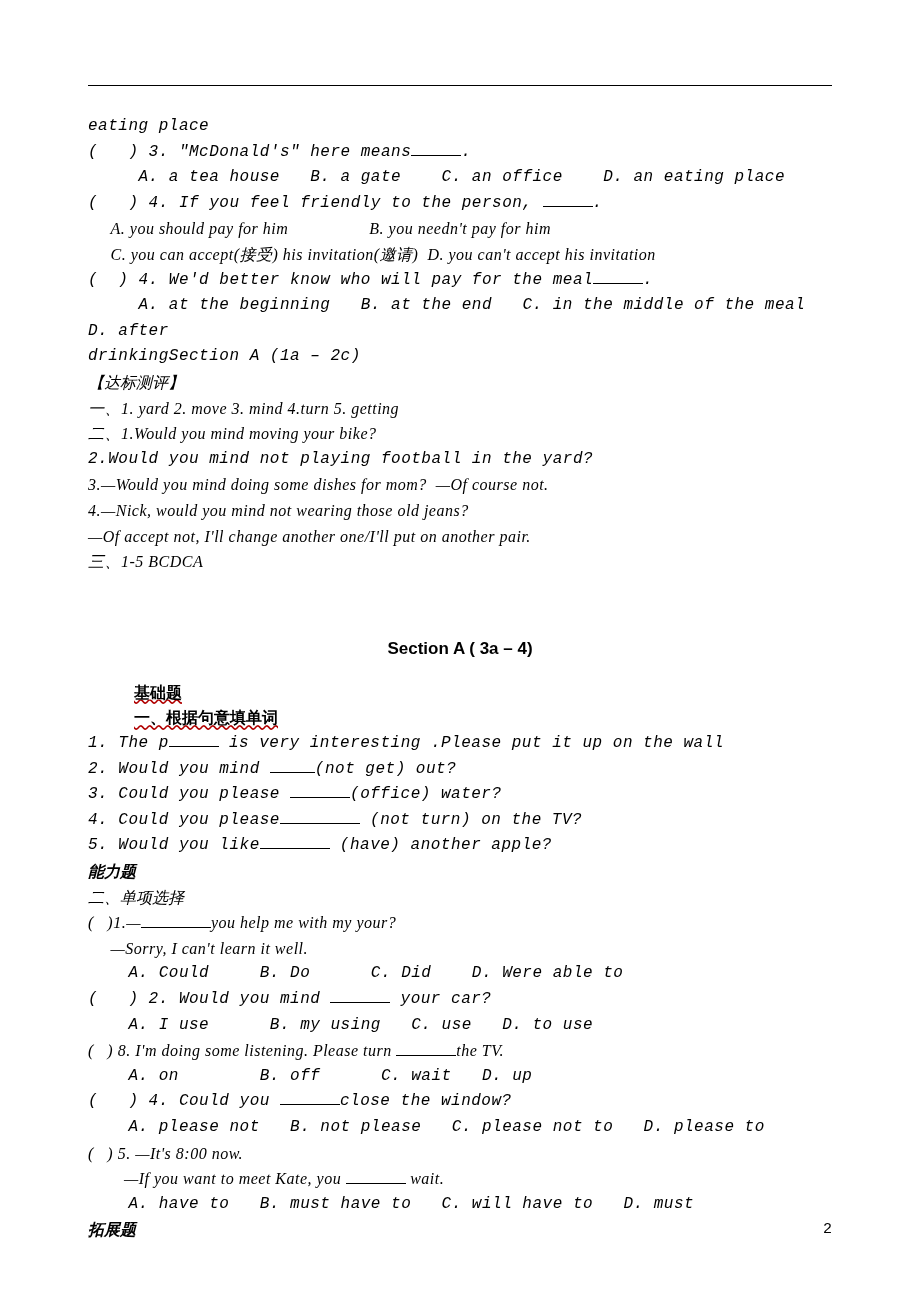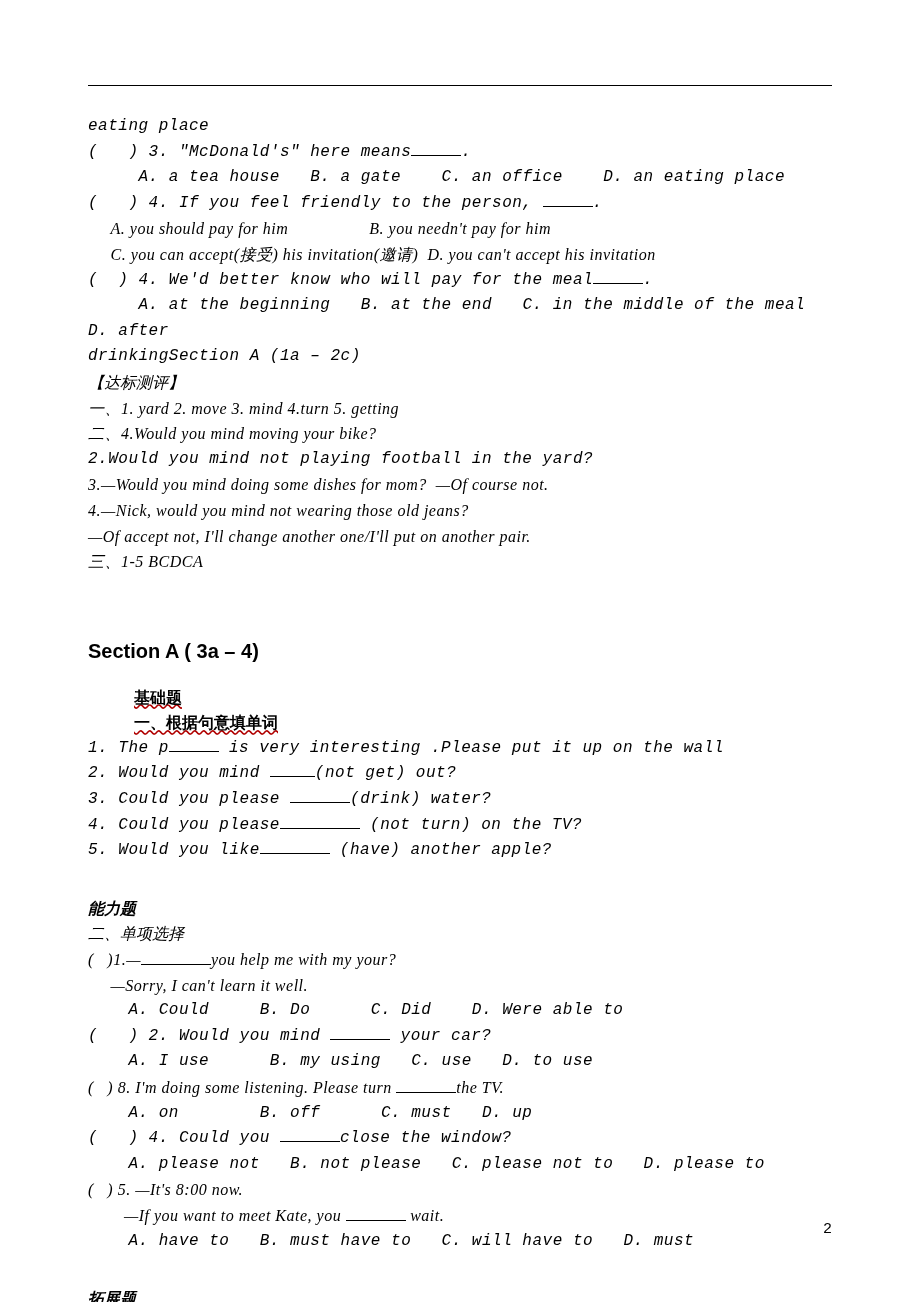"二、4.Would you mind moving your" div.line { text: 4.Would -> 1.Would }
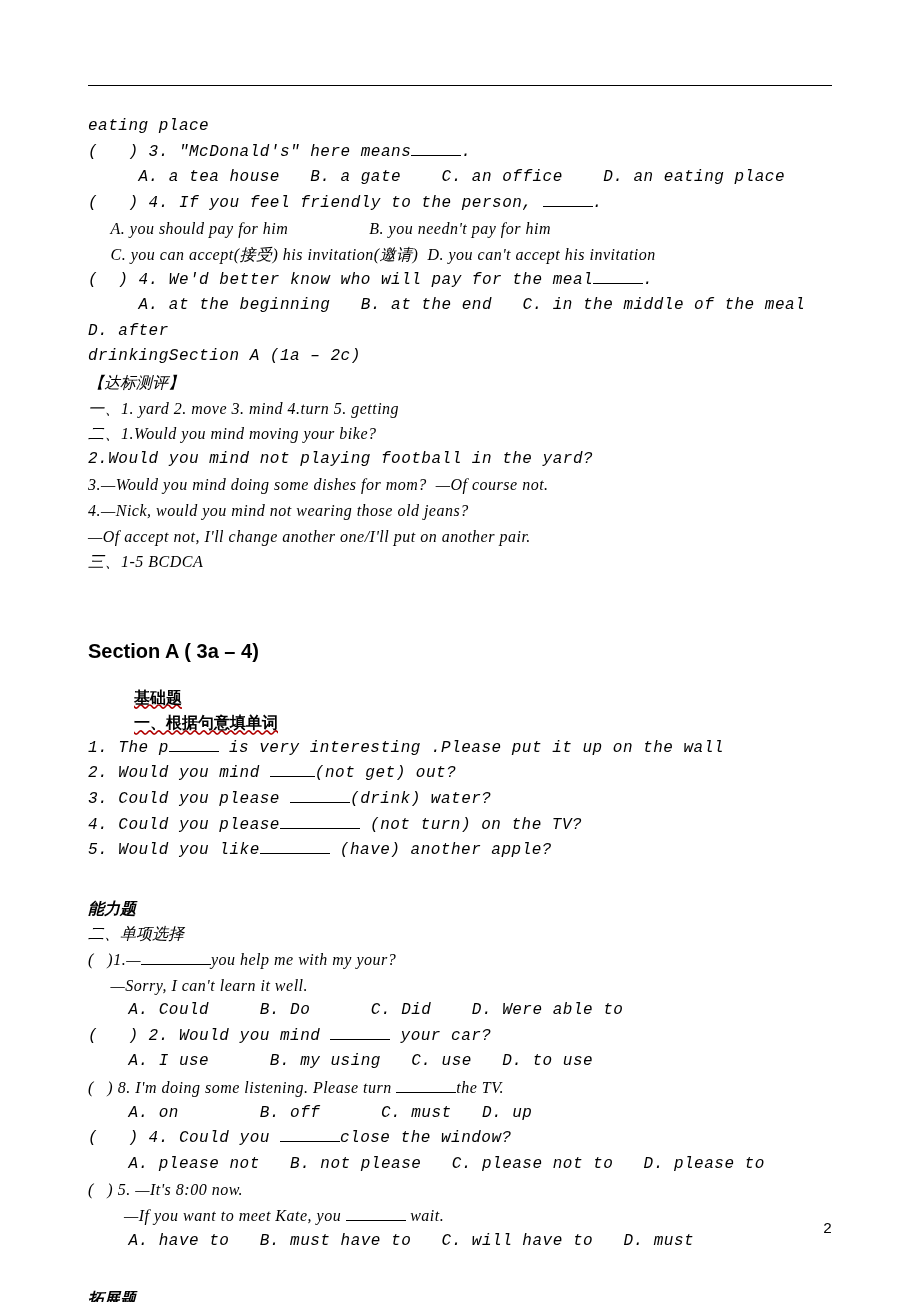"Section A ( 3a –" .section-title { font-size: 20px -> 17px; text-align: left -> center }
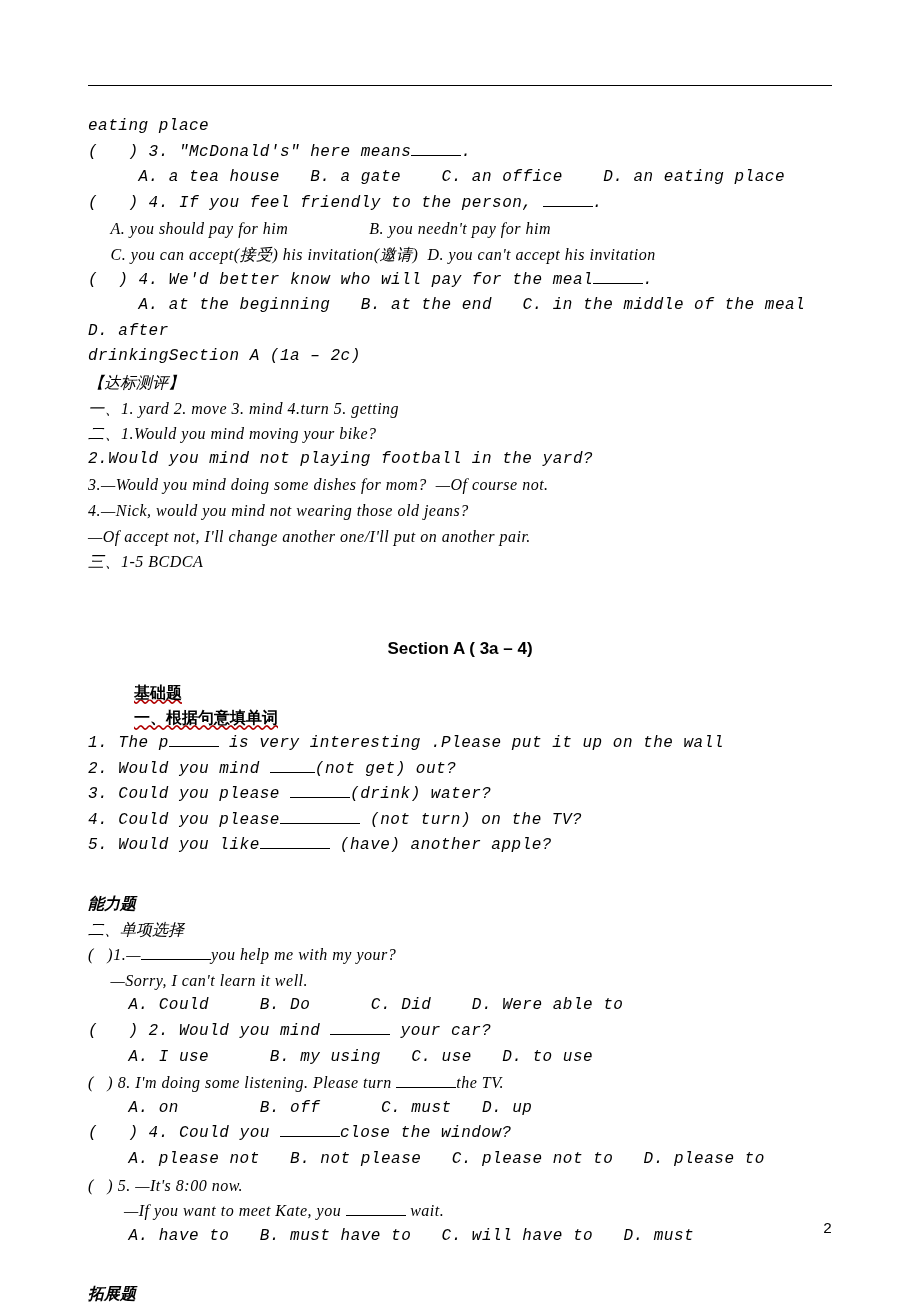"(drink) water?" span { text: drink -> office }
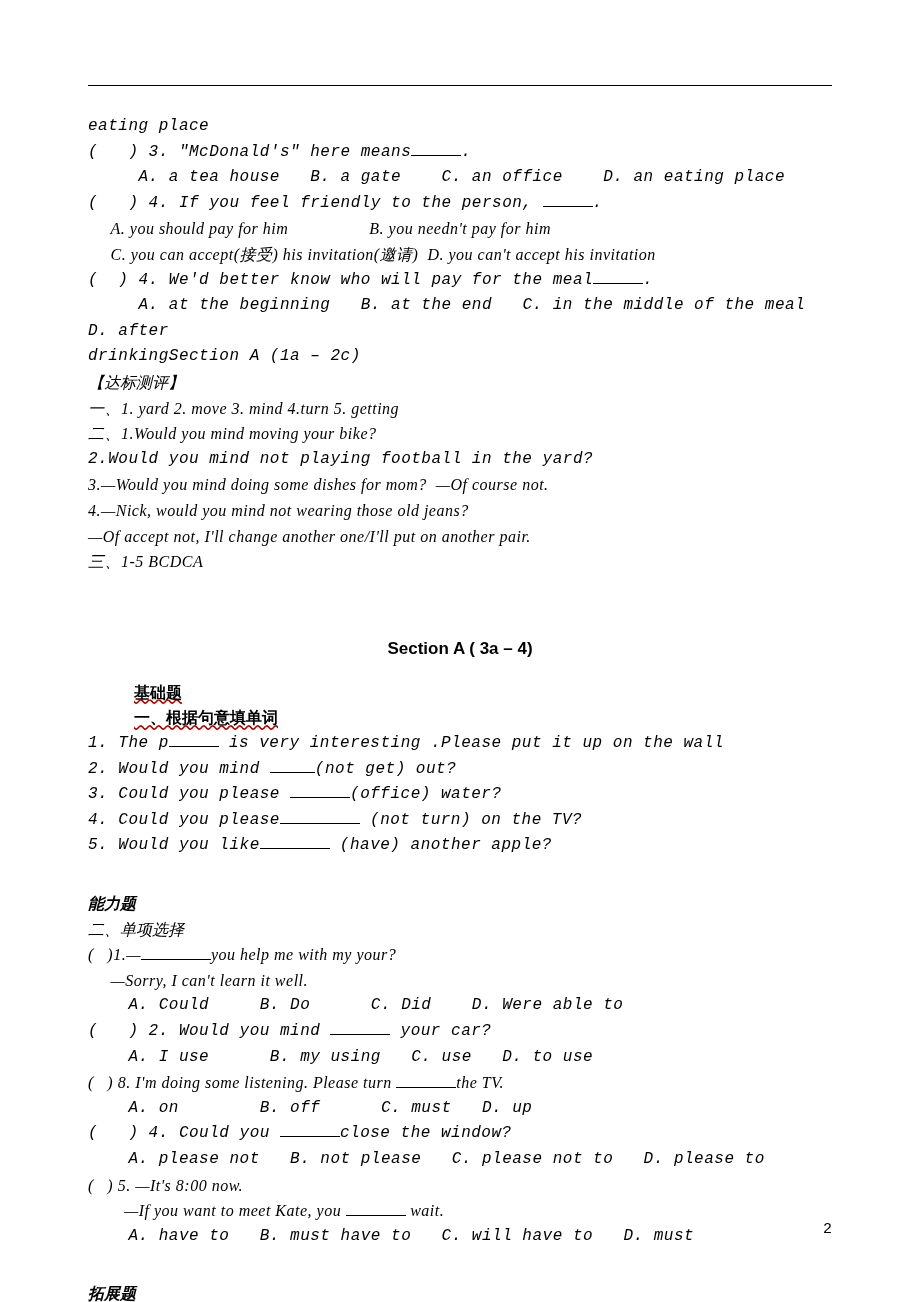"能力题" .bold { margin-top: 32px -> none }
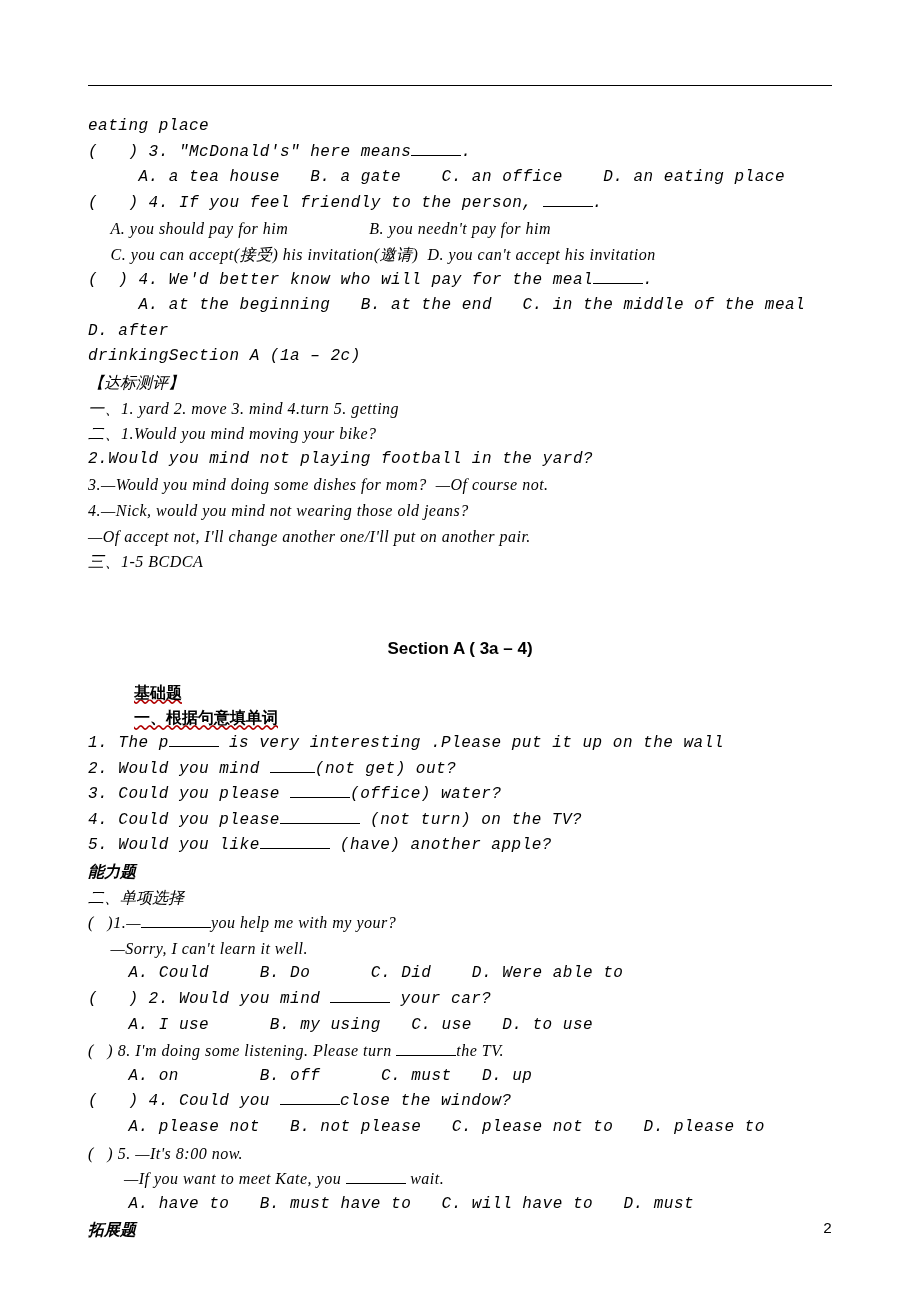"A. on B. off C." div.line { text: must -> wait }
